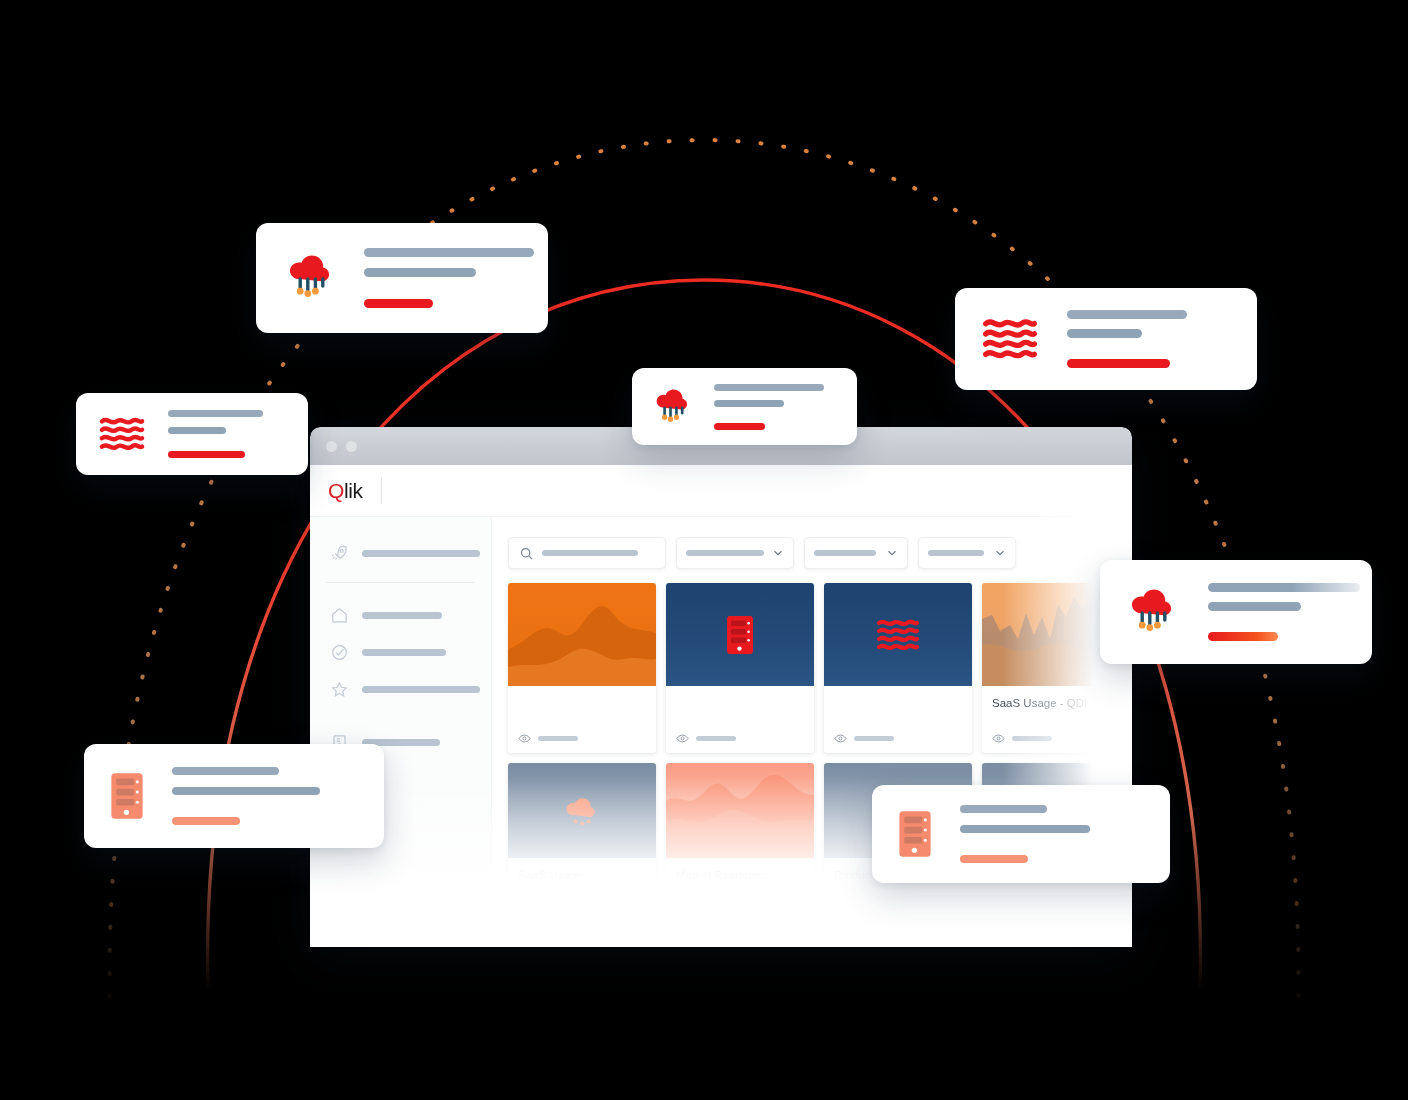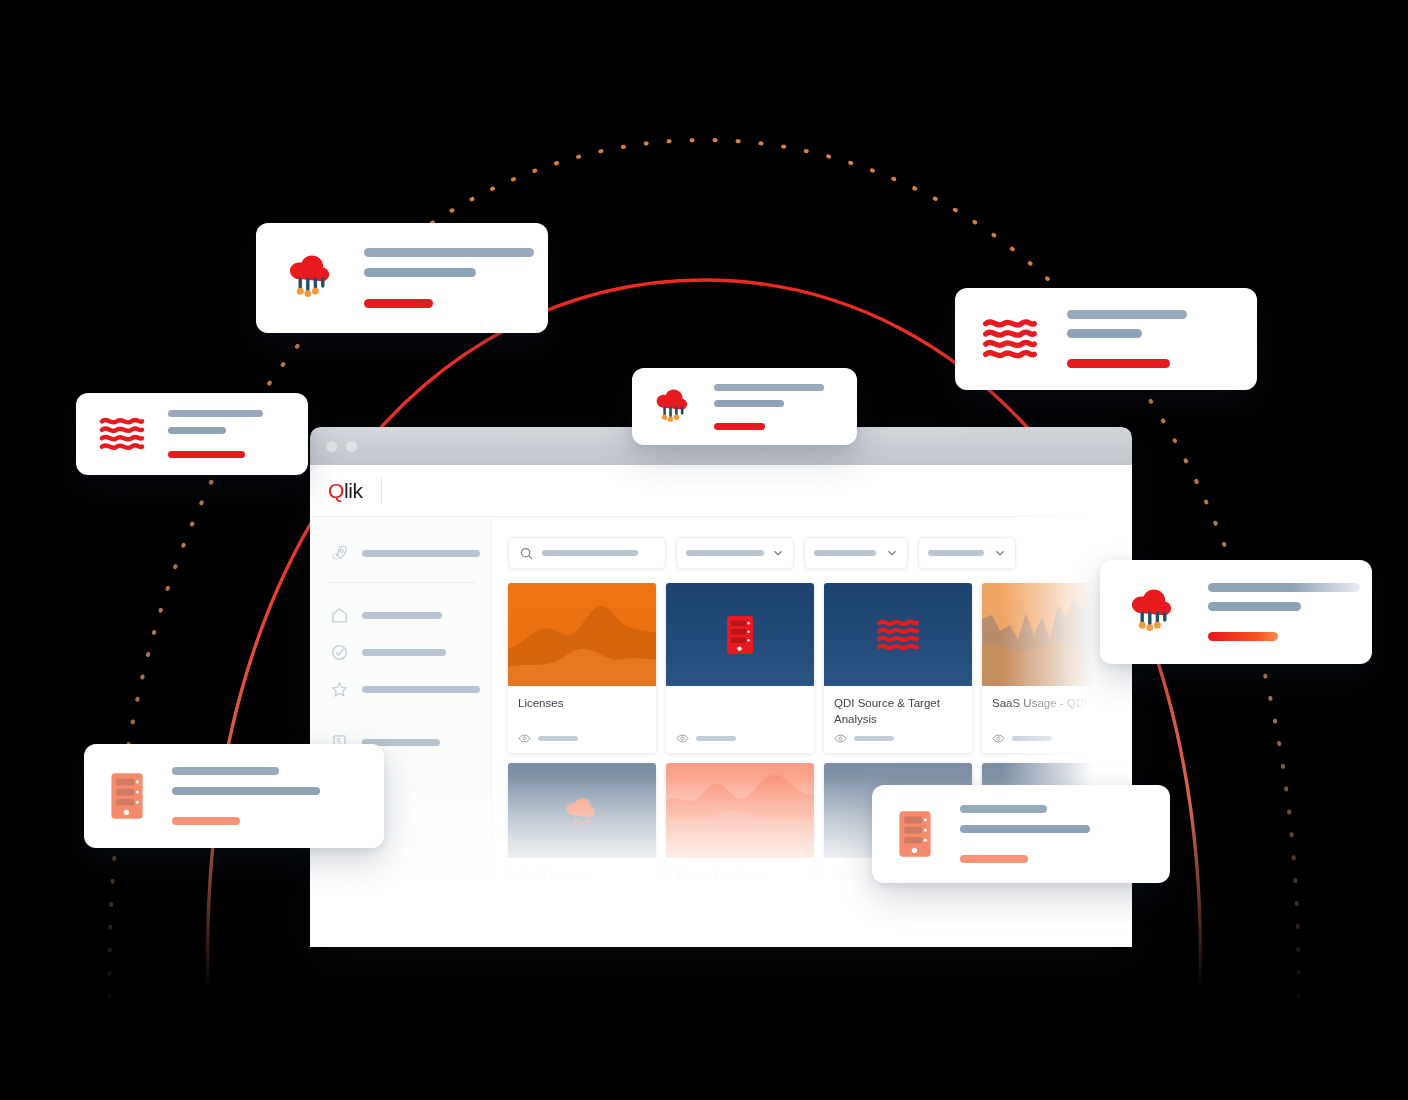"Licenses" div.card-title { html: <div>Licenses</div> -> none }
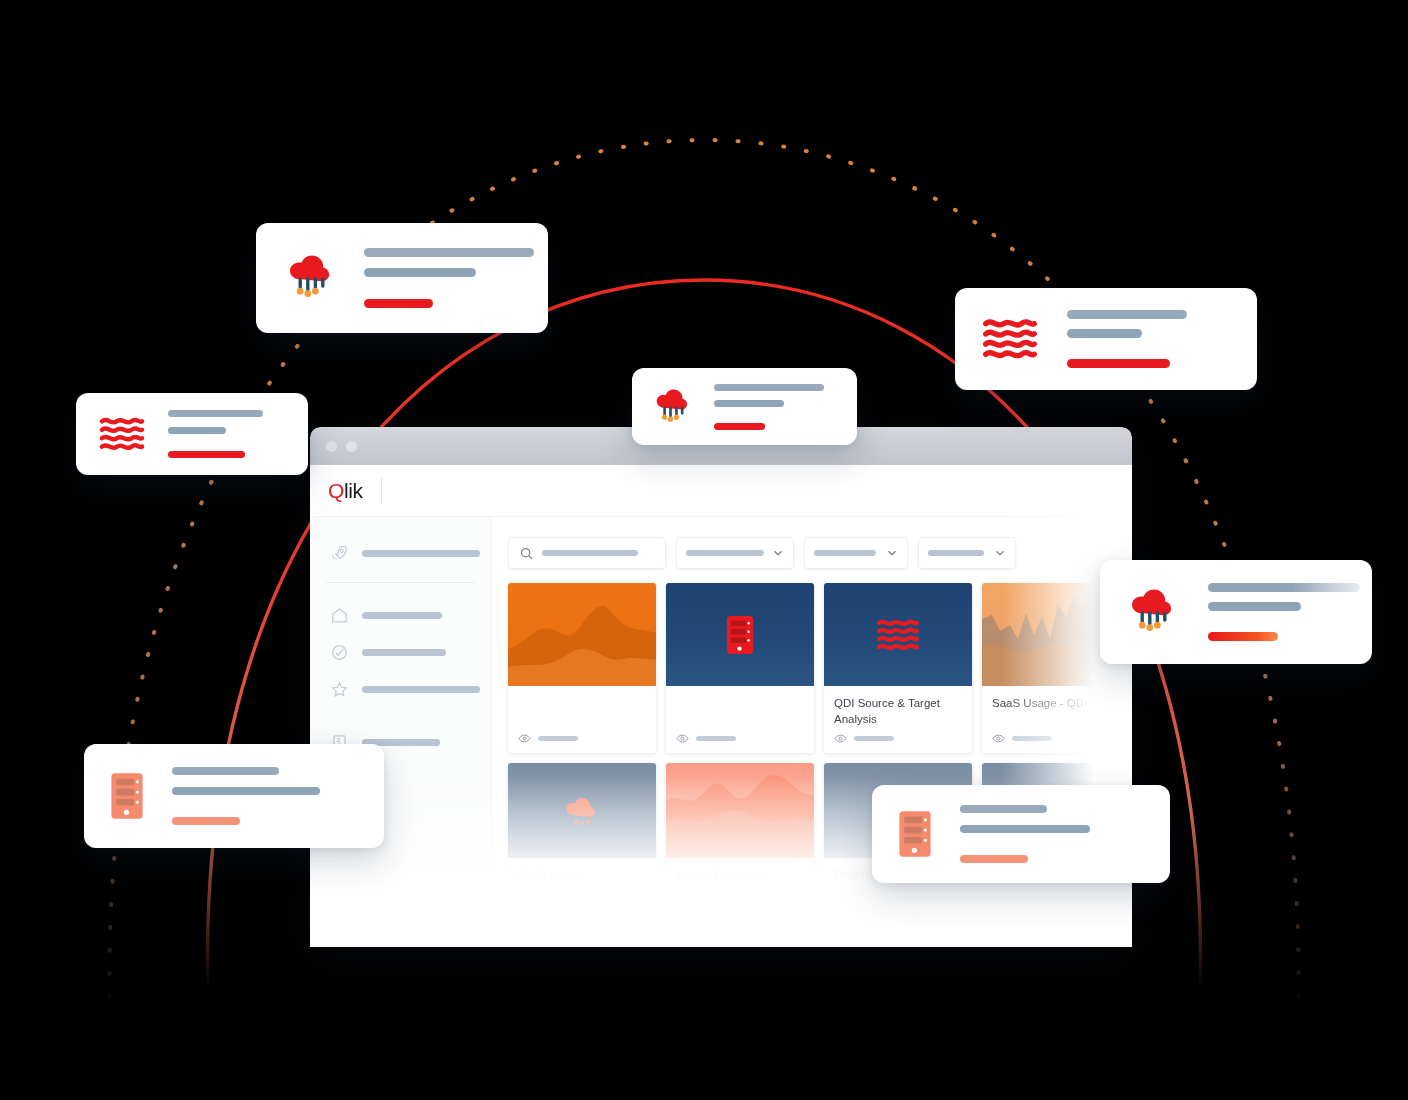"QDI Source & Target Analysis" div.card-title { html: <div>QDI Source &amp; Target Analysis</div> -> none }
